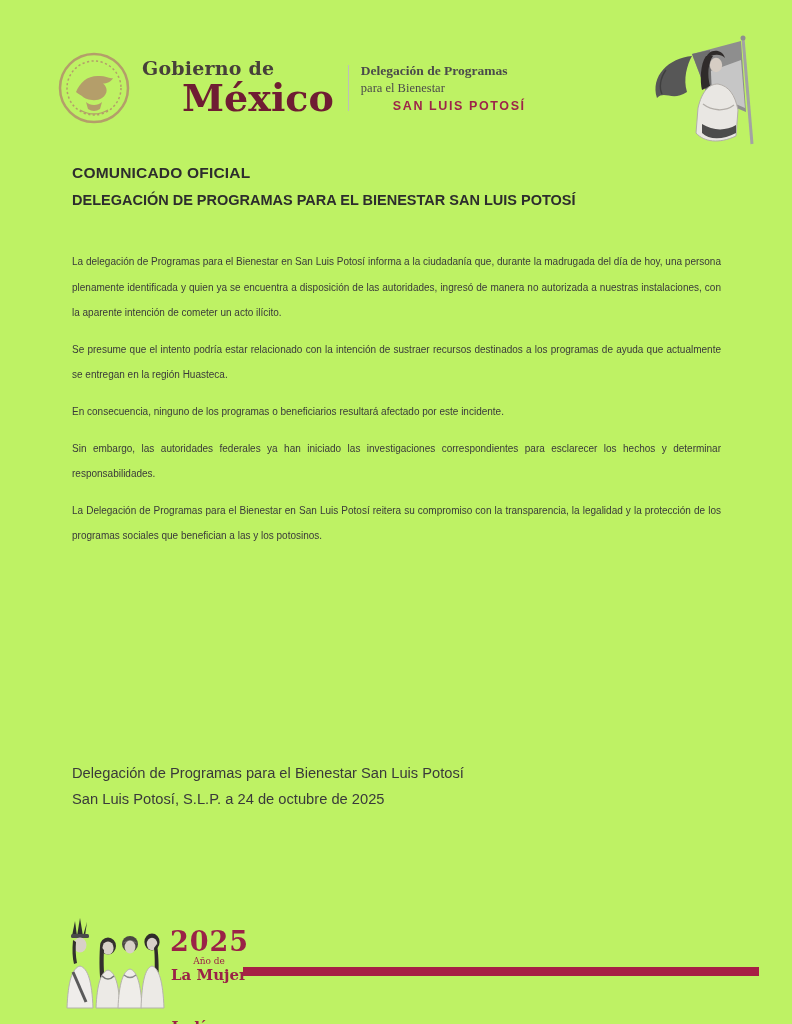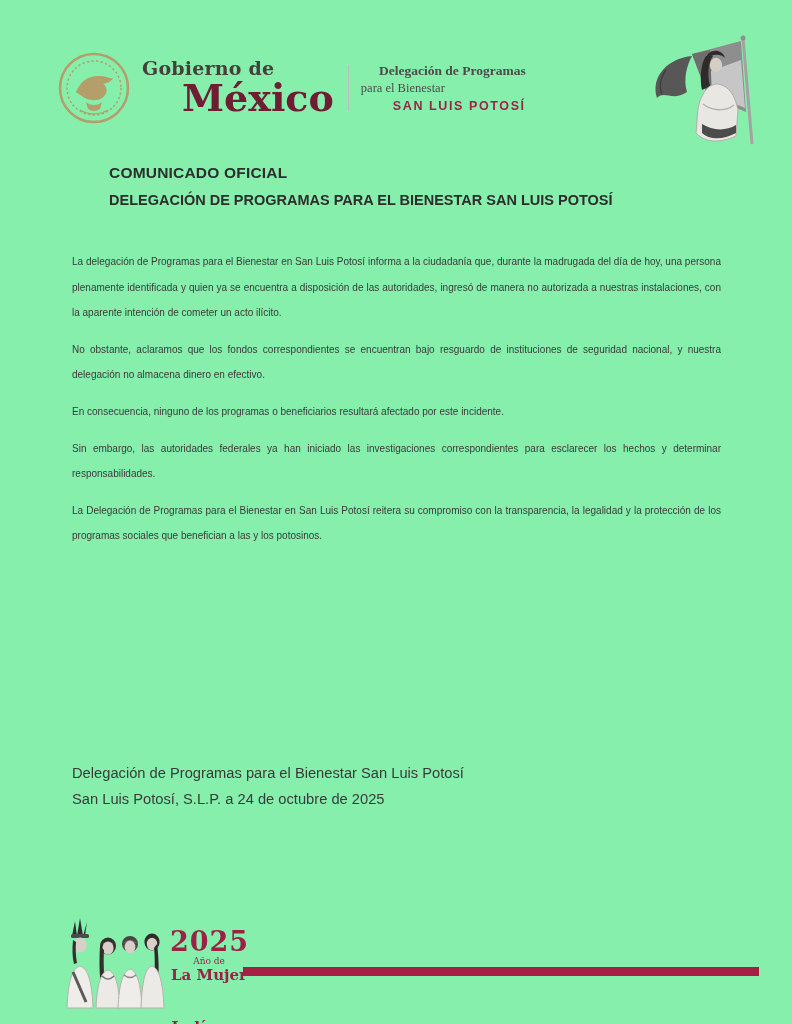"Gobierno de" .page { background: #86efac -> #bef264 }
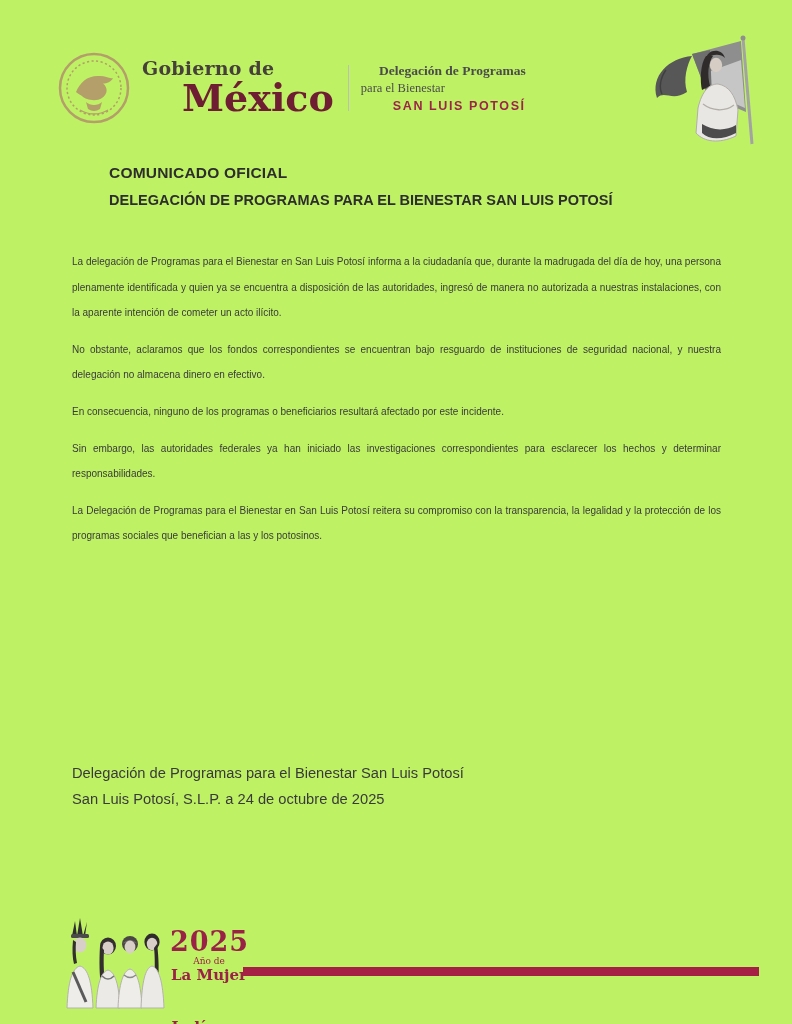"Delegación de Programas" .delegation-l1 { text-align: right -> none }
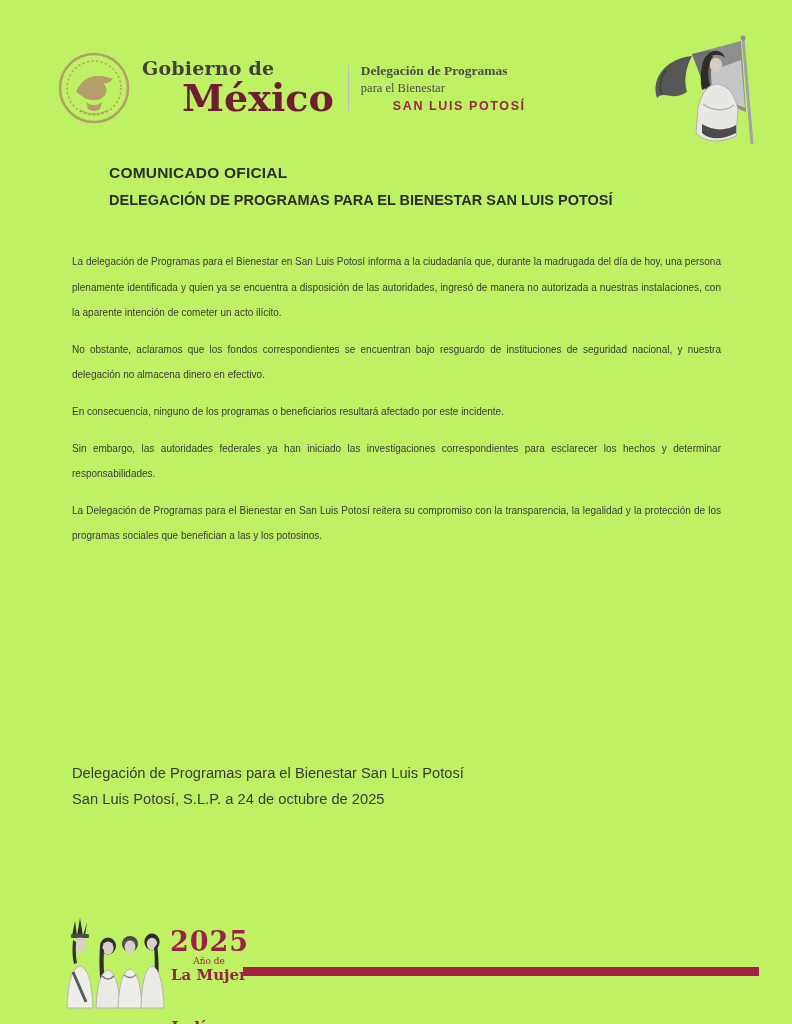"COMUNICADO OFICIAL" .title-block { margin-left: 37px -> none }
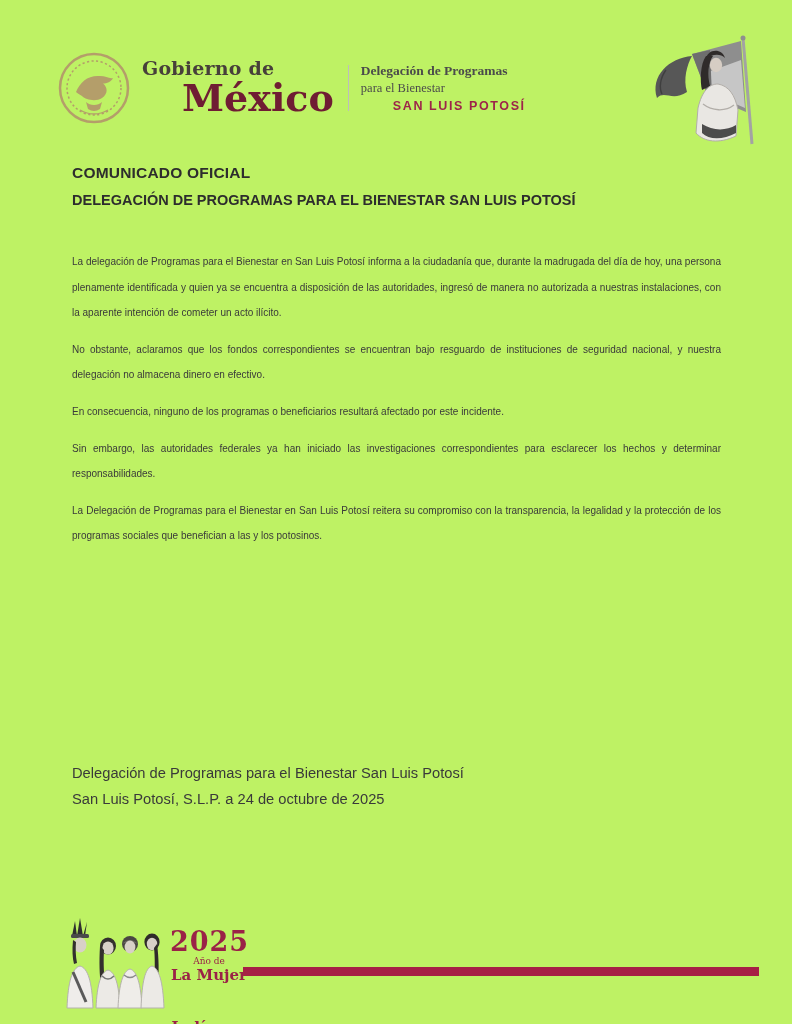"Se presume que el intento" p { html: none -> <p>Se presume que el intento podría estar relacionado con la intención de sustraer recursos destinados a los programas de ayuda que actualmente se entregan en la región Huasteca.</p> }
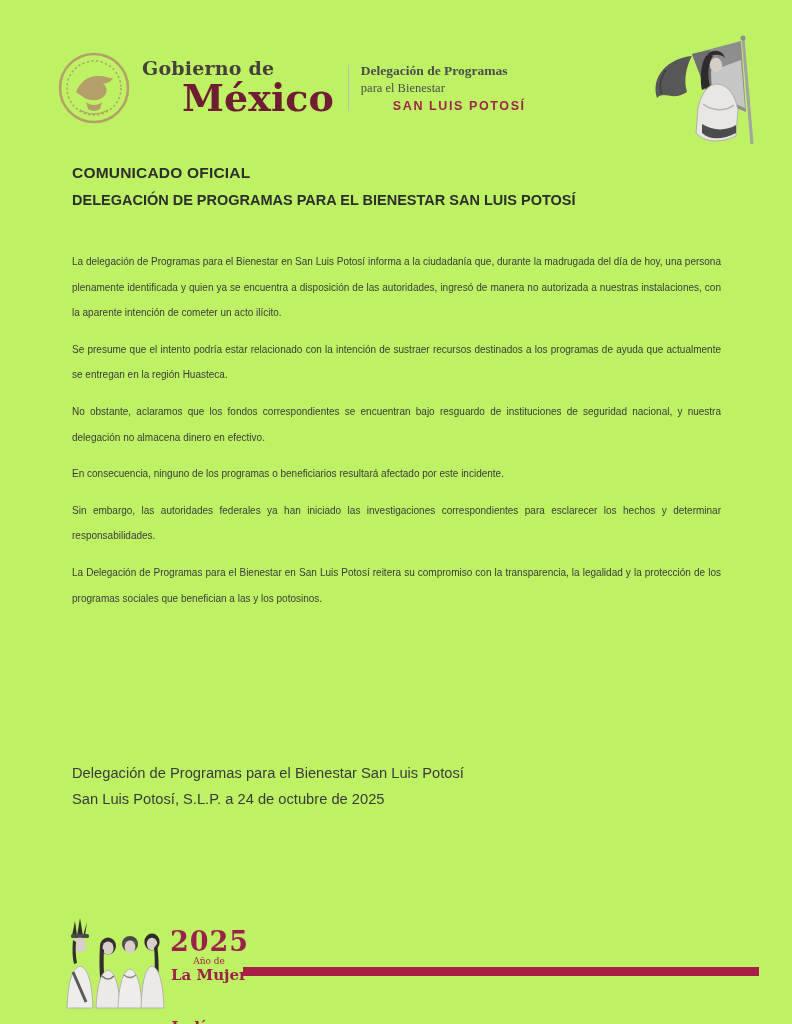"No obstante, aclaramos que los" p { html: <p>No obstante, aclaramos que los fondos correspondientes se encuentran bajo resguardo de instituciones de seguridad nacional, y nuestra delegación no almacena dinero en efectivo.</p> -> none }
